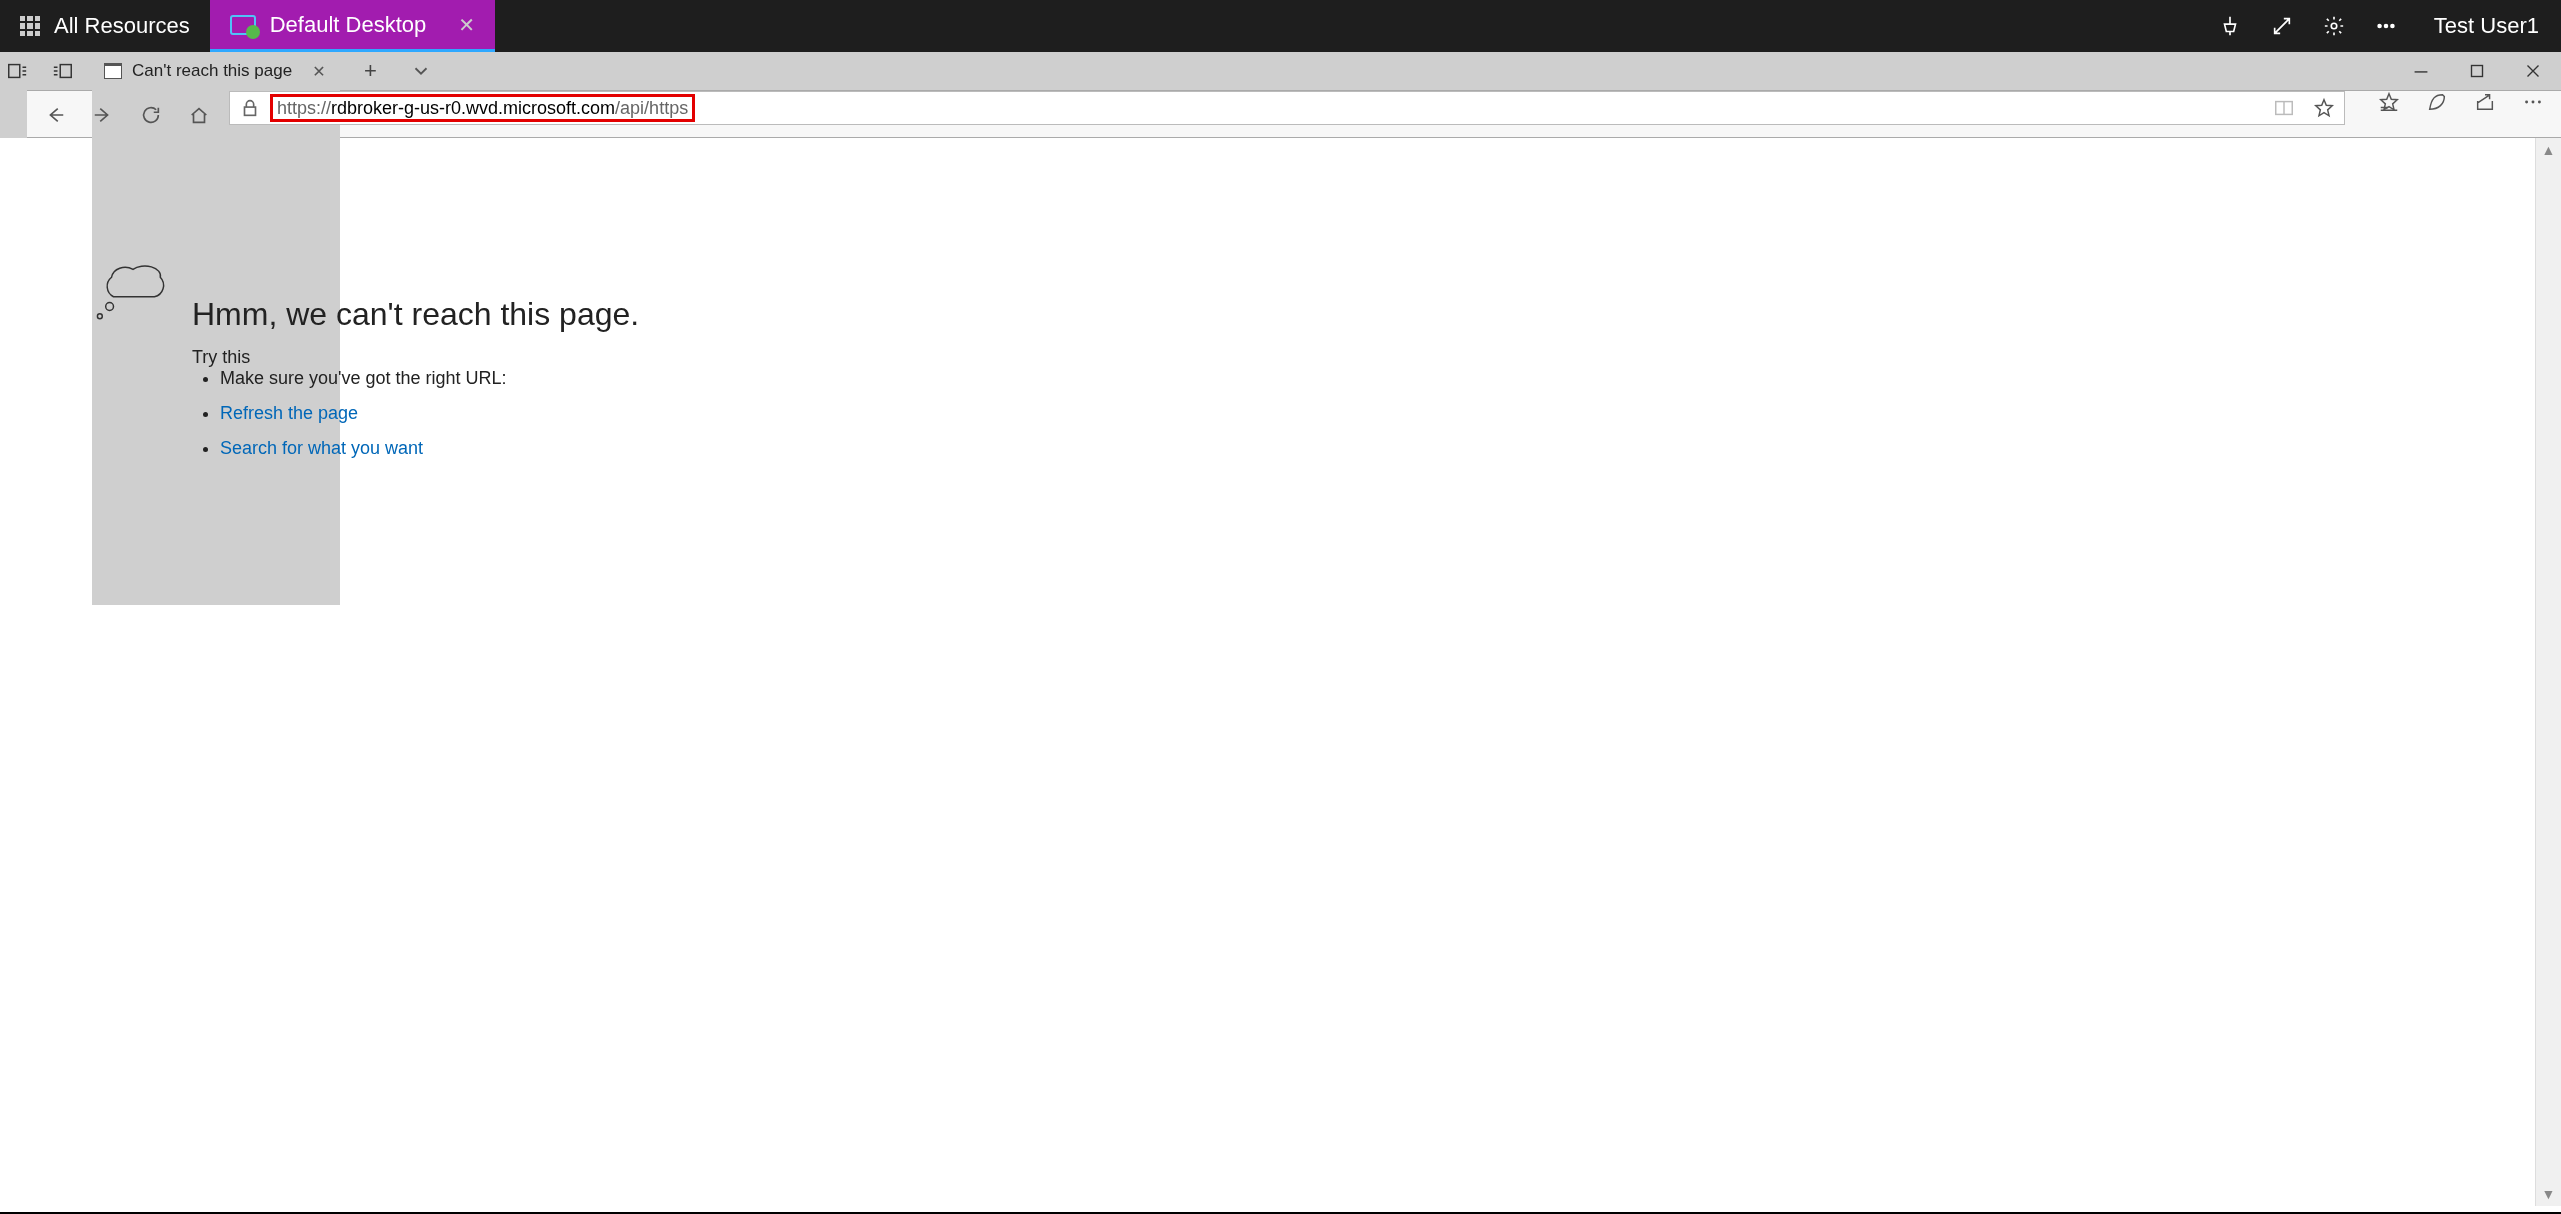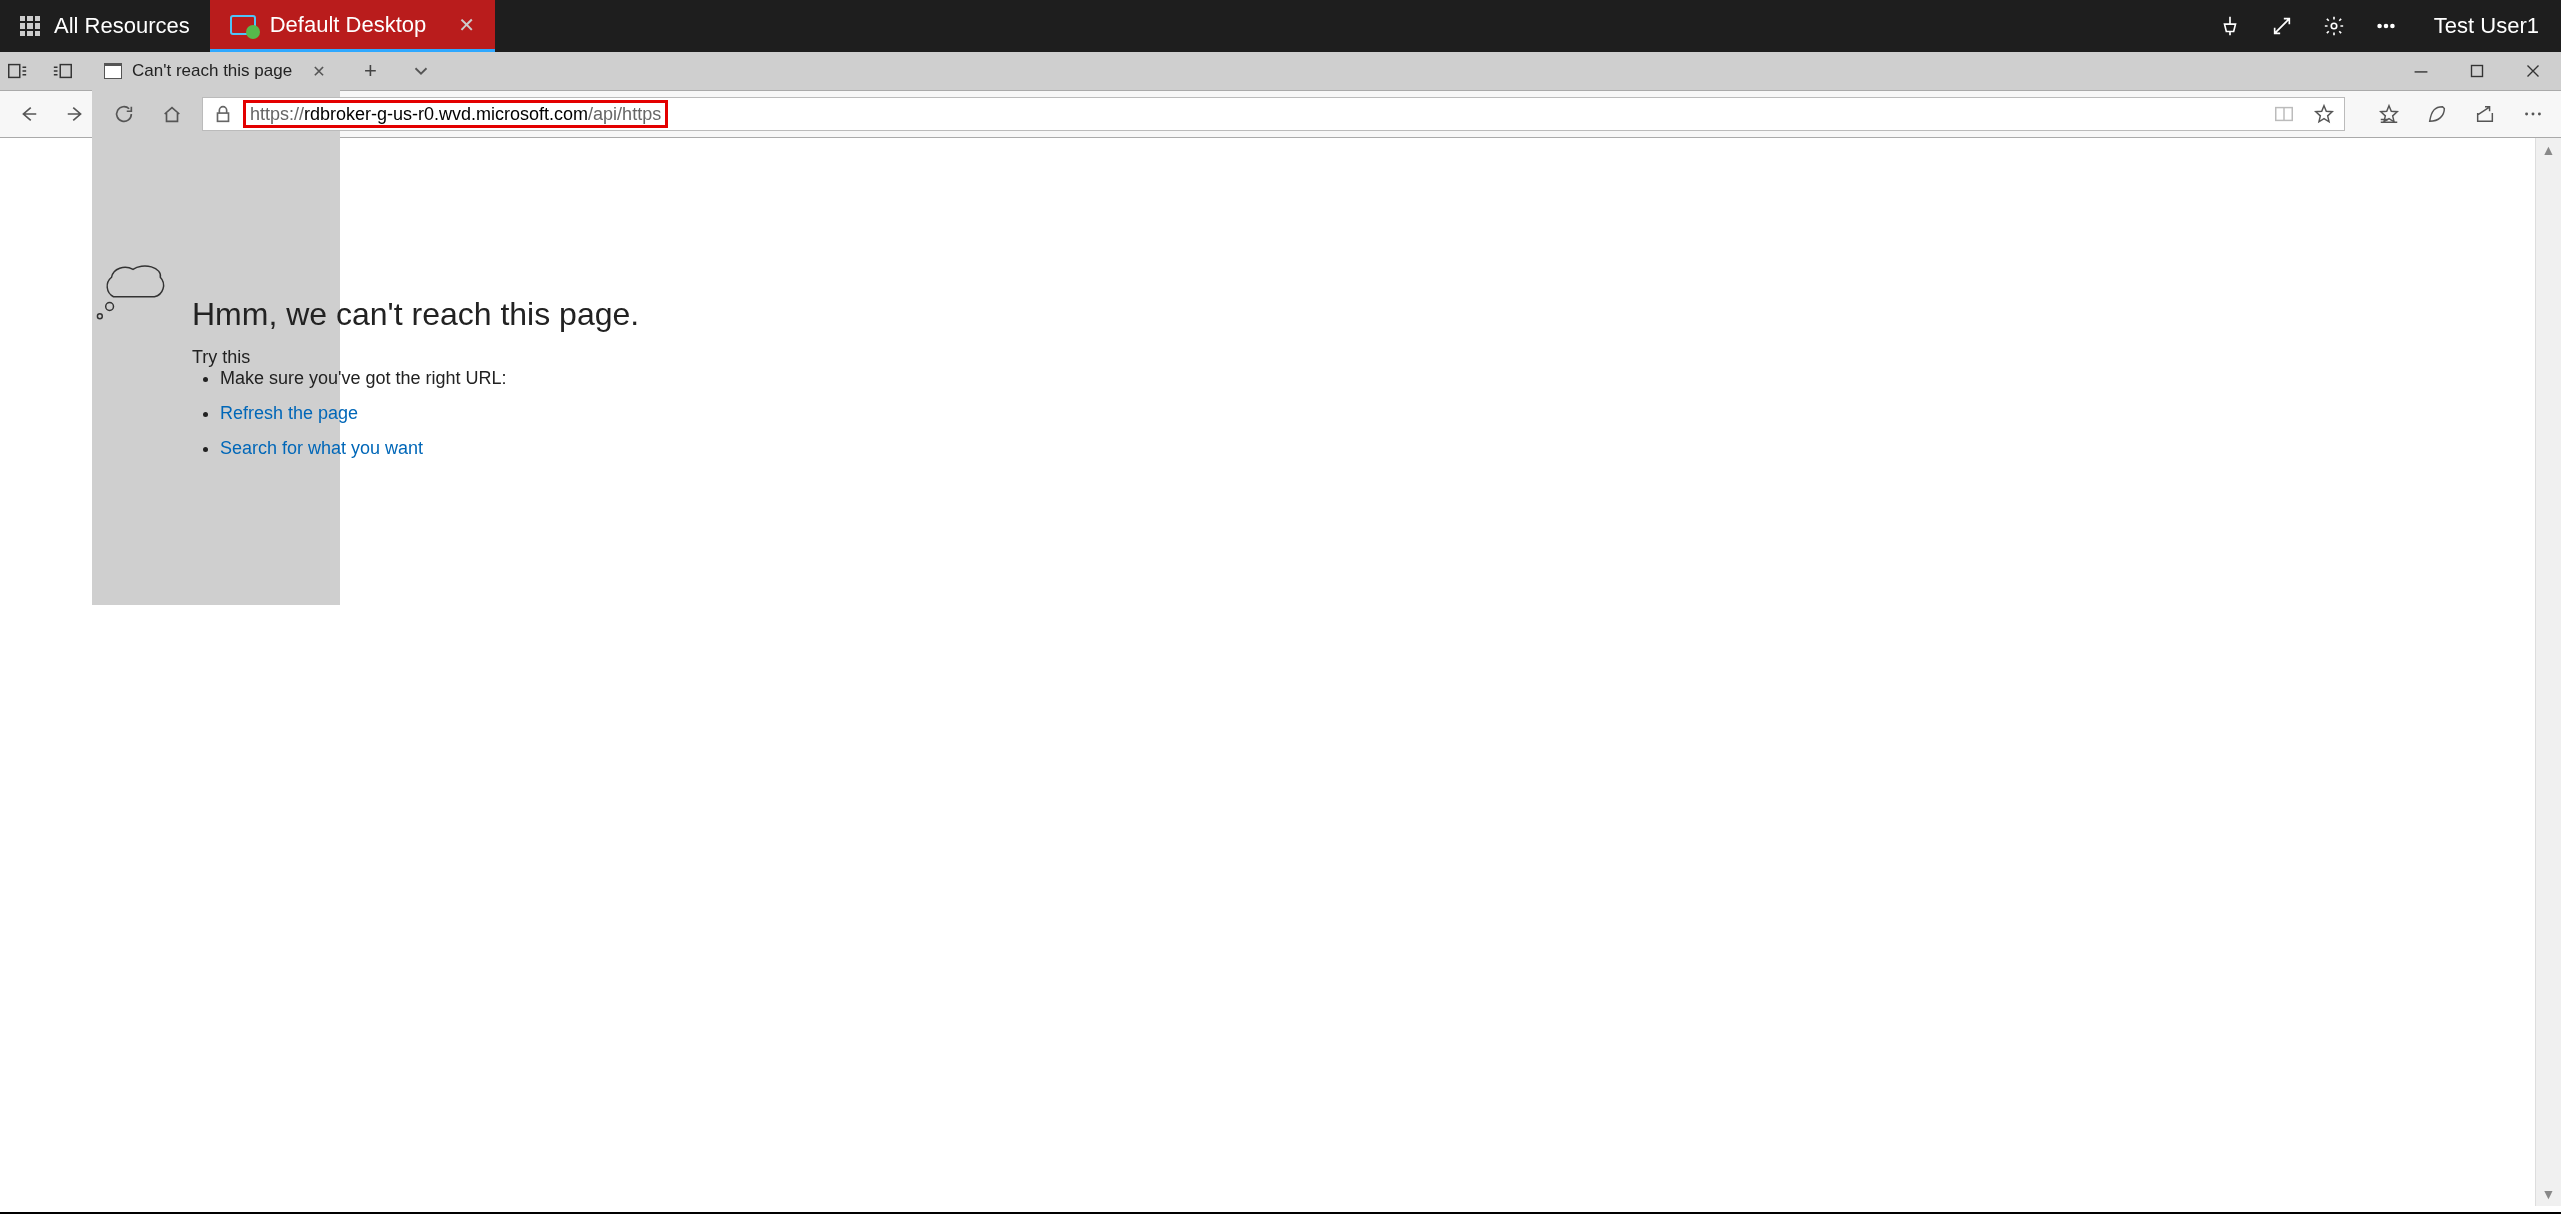"Default Desktop" .rd-tab.desk { background: #b91c1c -> #a21caf }
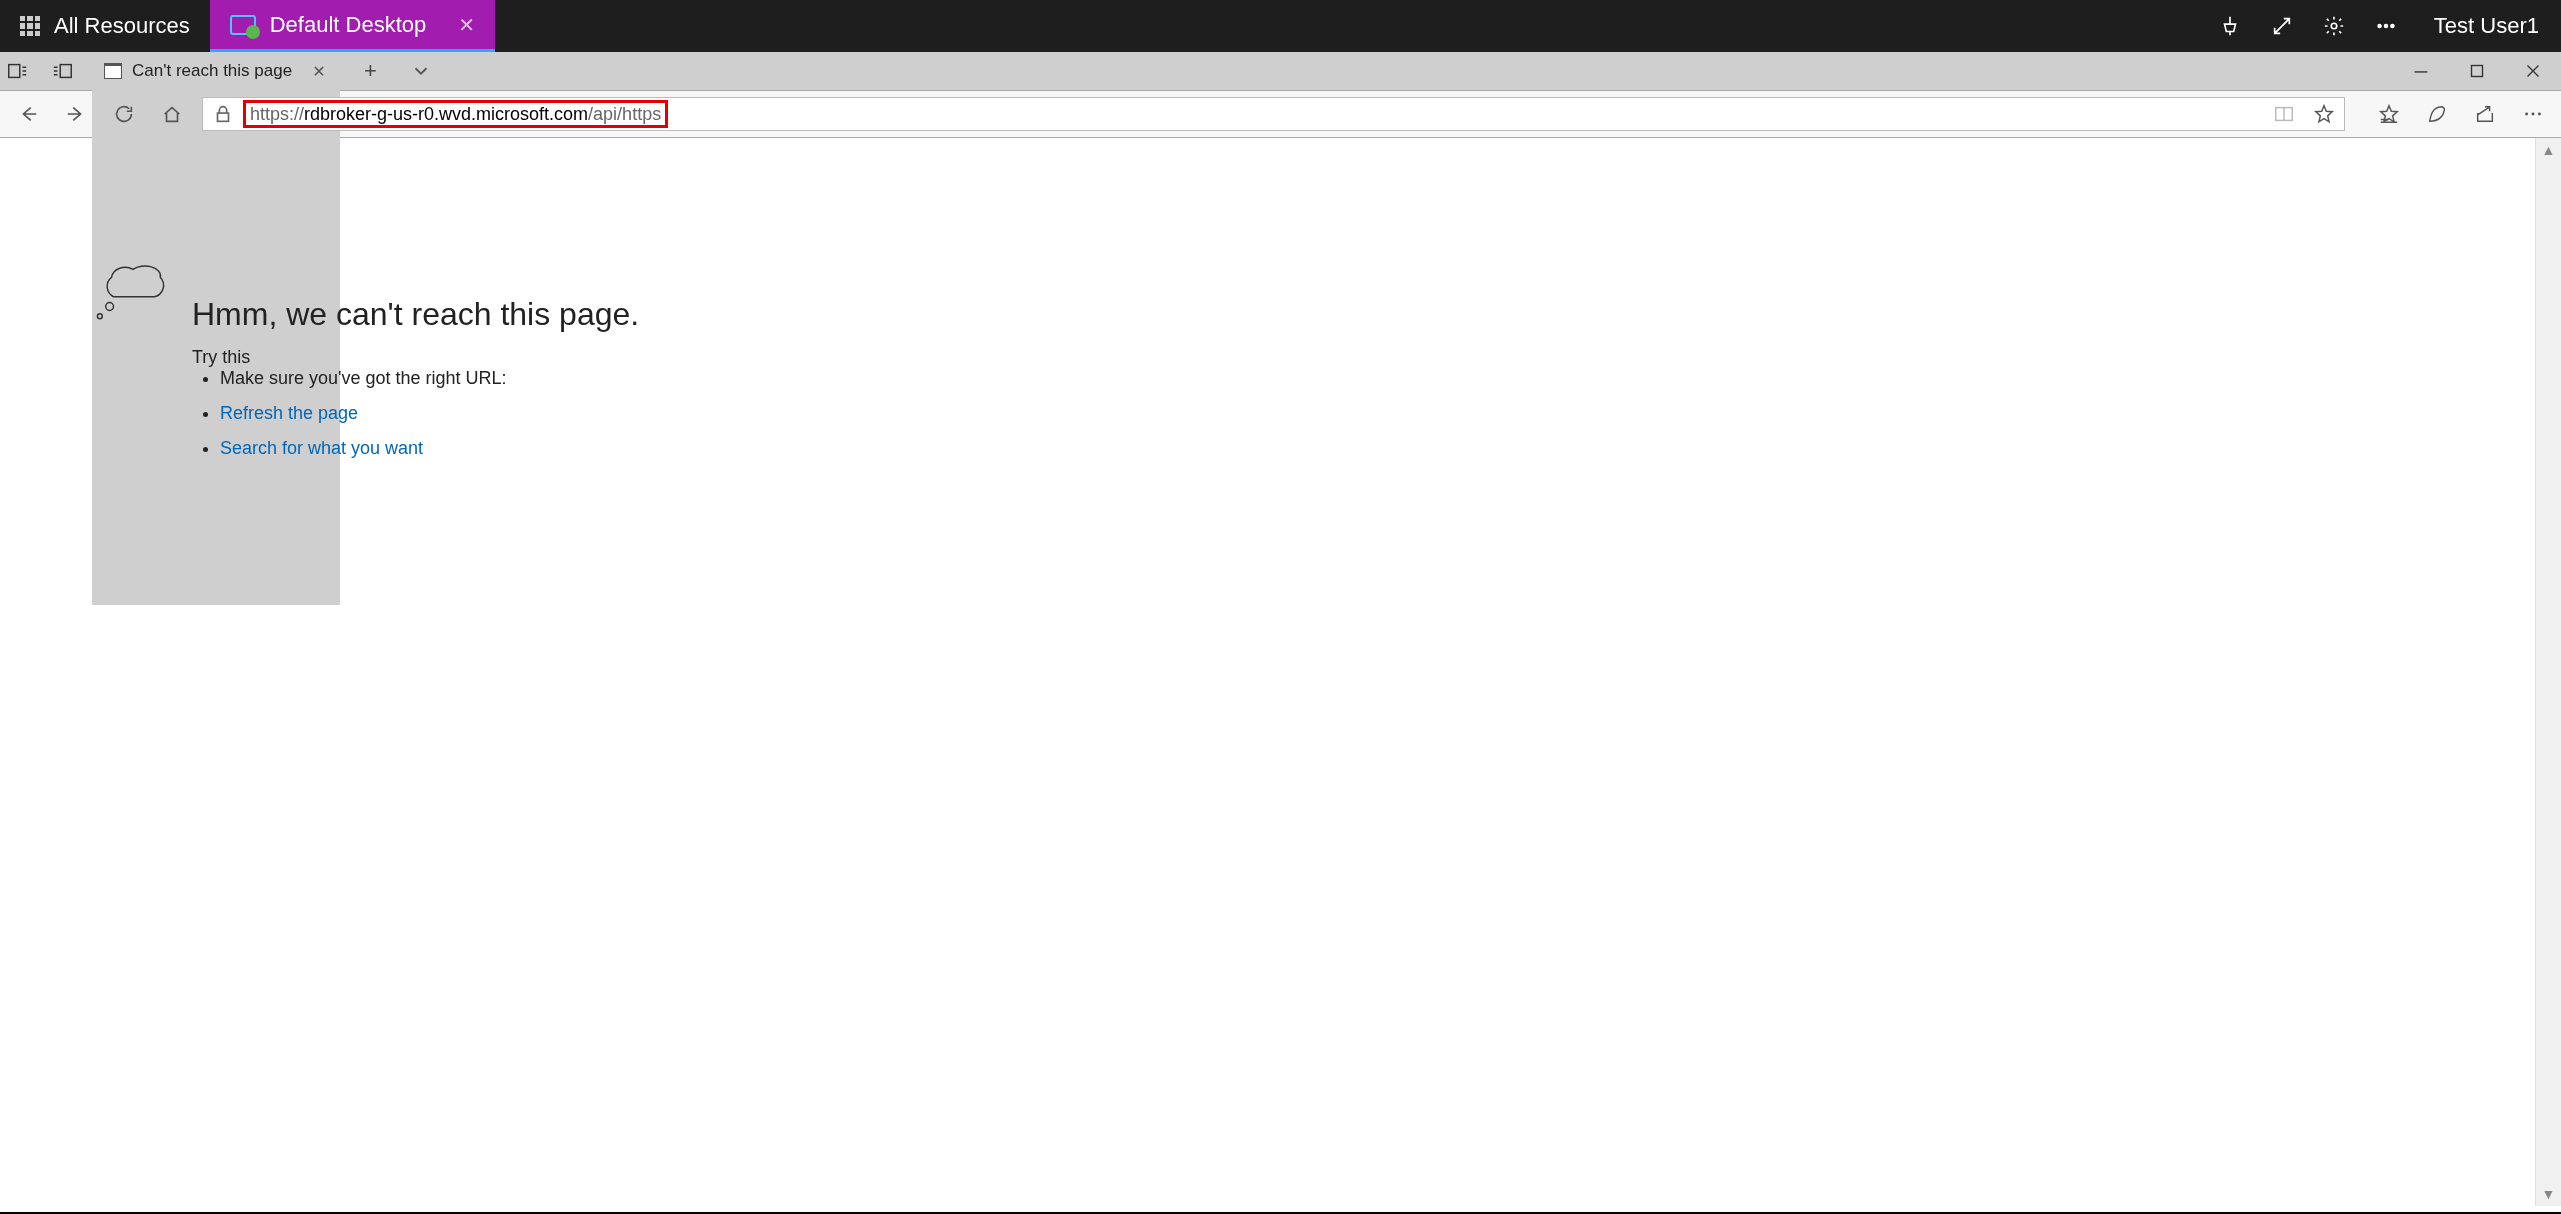"https://" .addr { align-items: center -> flex-start; margin-left: none -> 27px }
